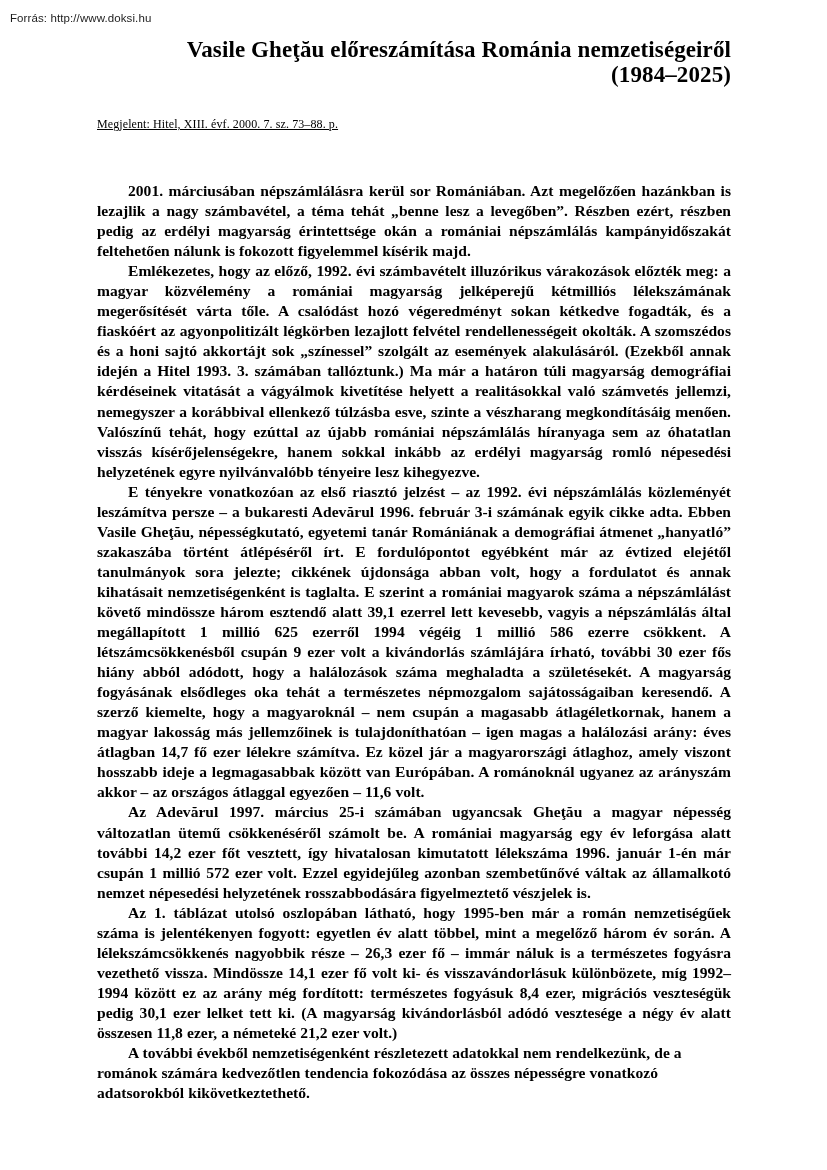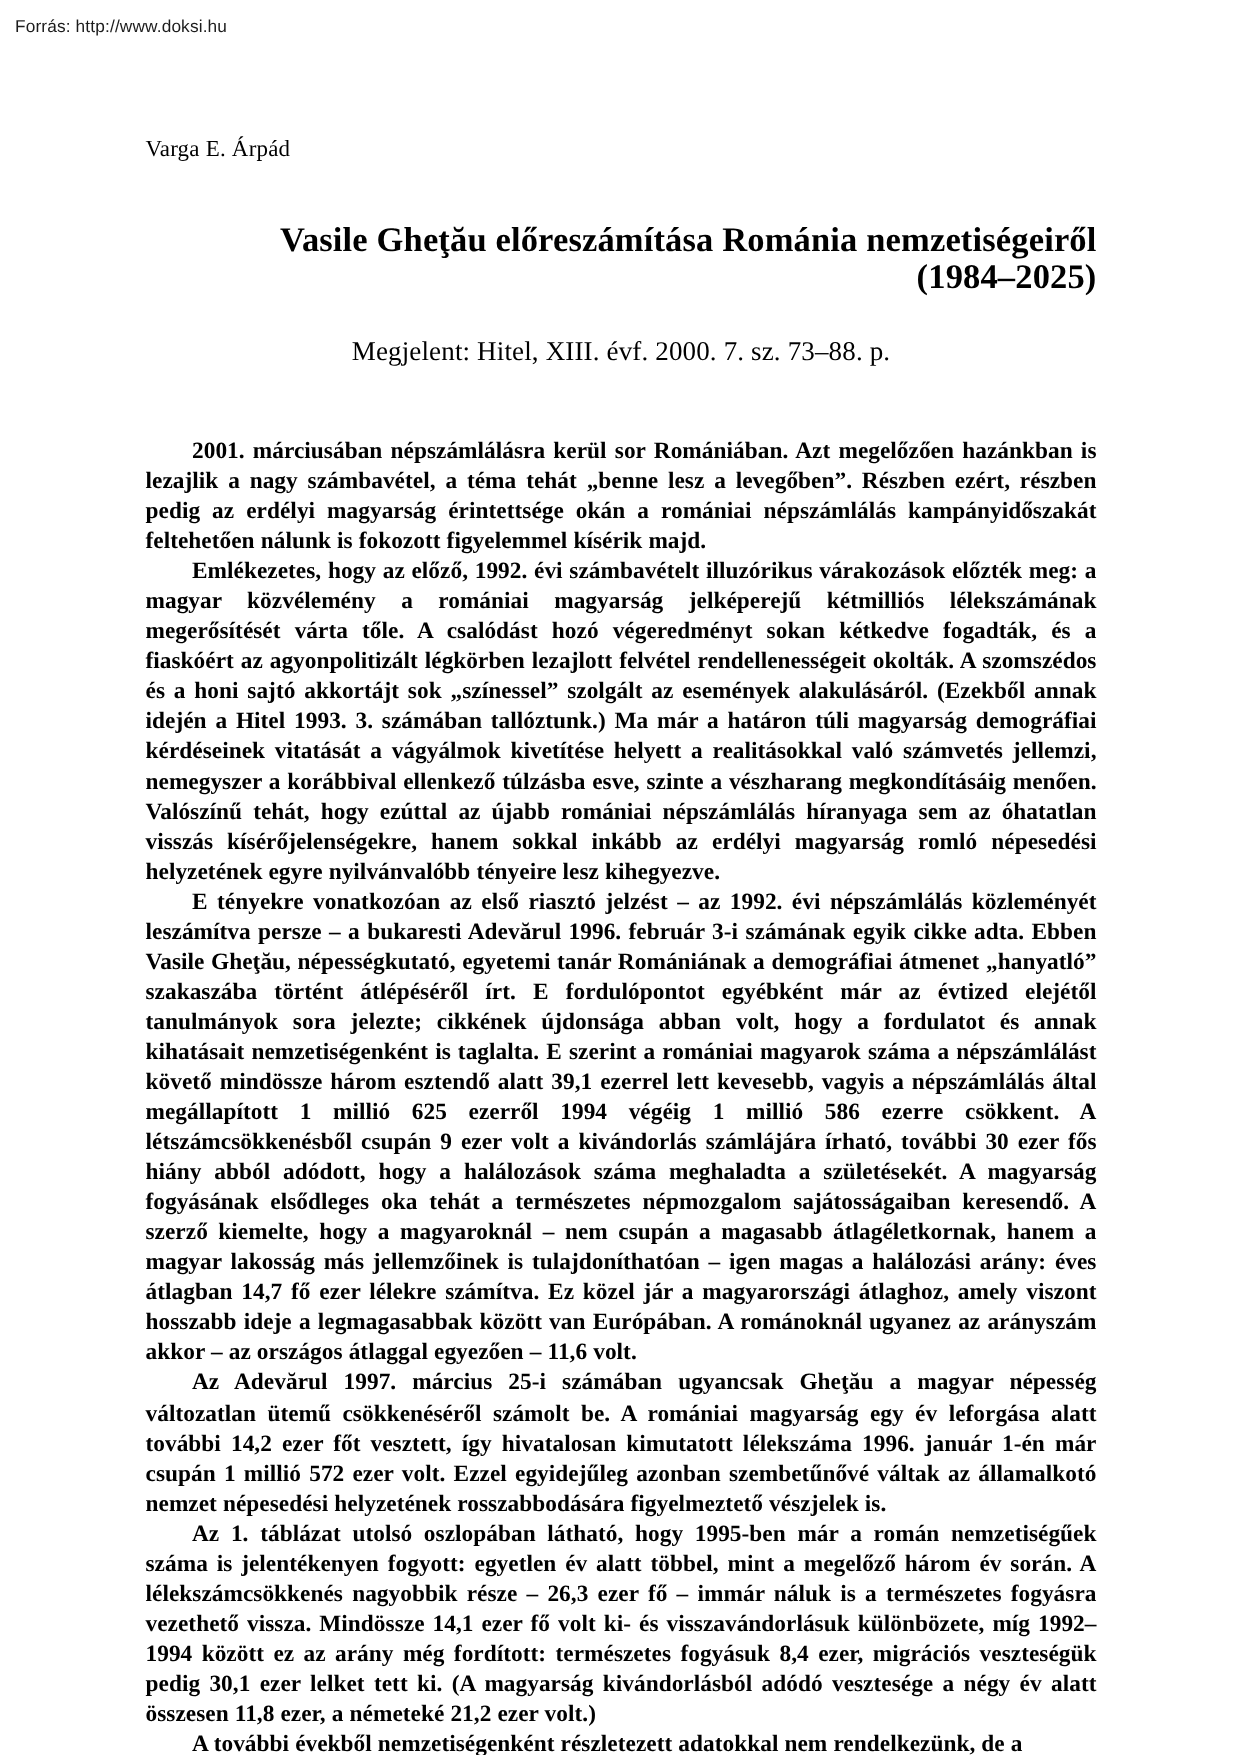"Varga E. Árpád" p.byline { html: <p>Varga E. Árpád</p> -> none }
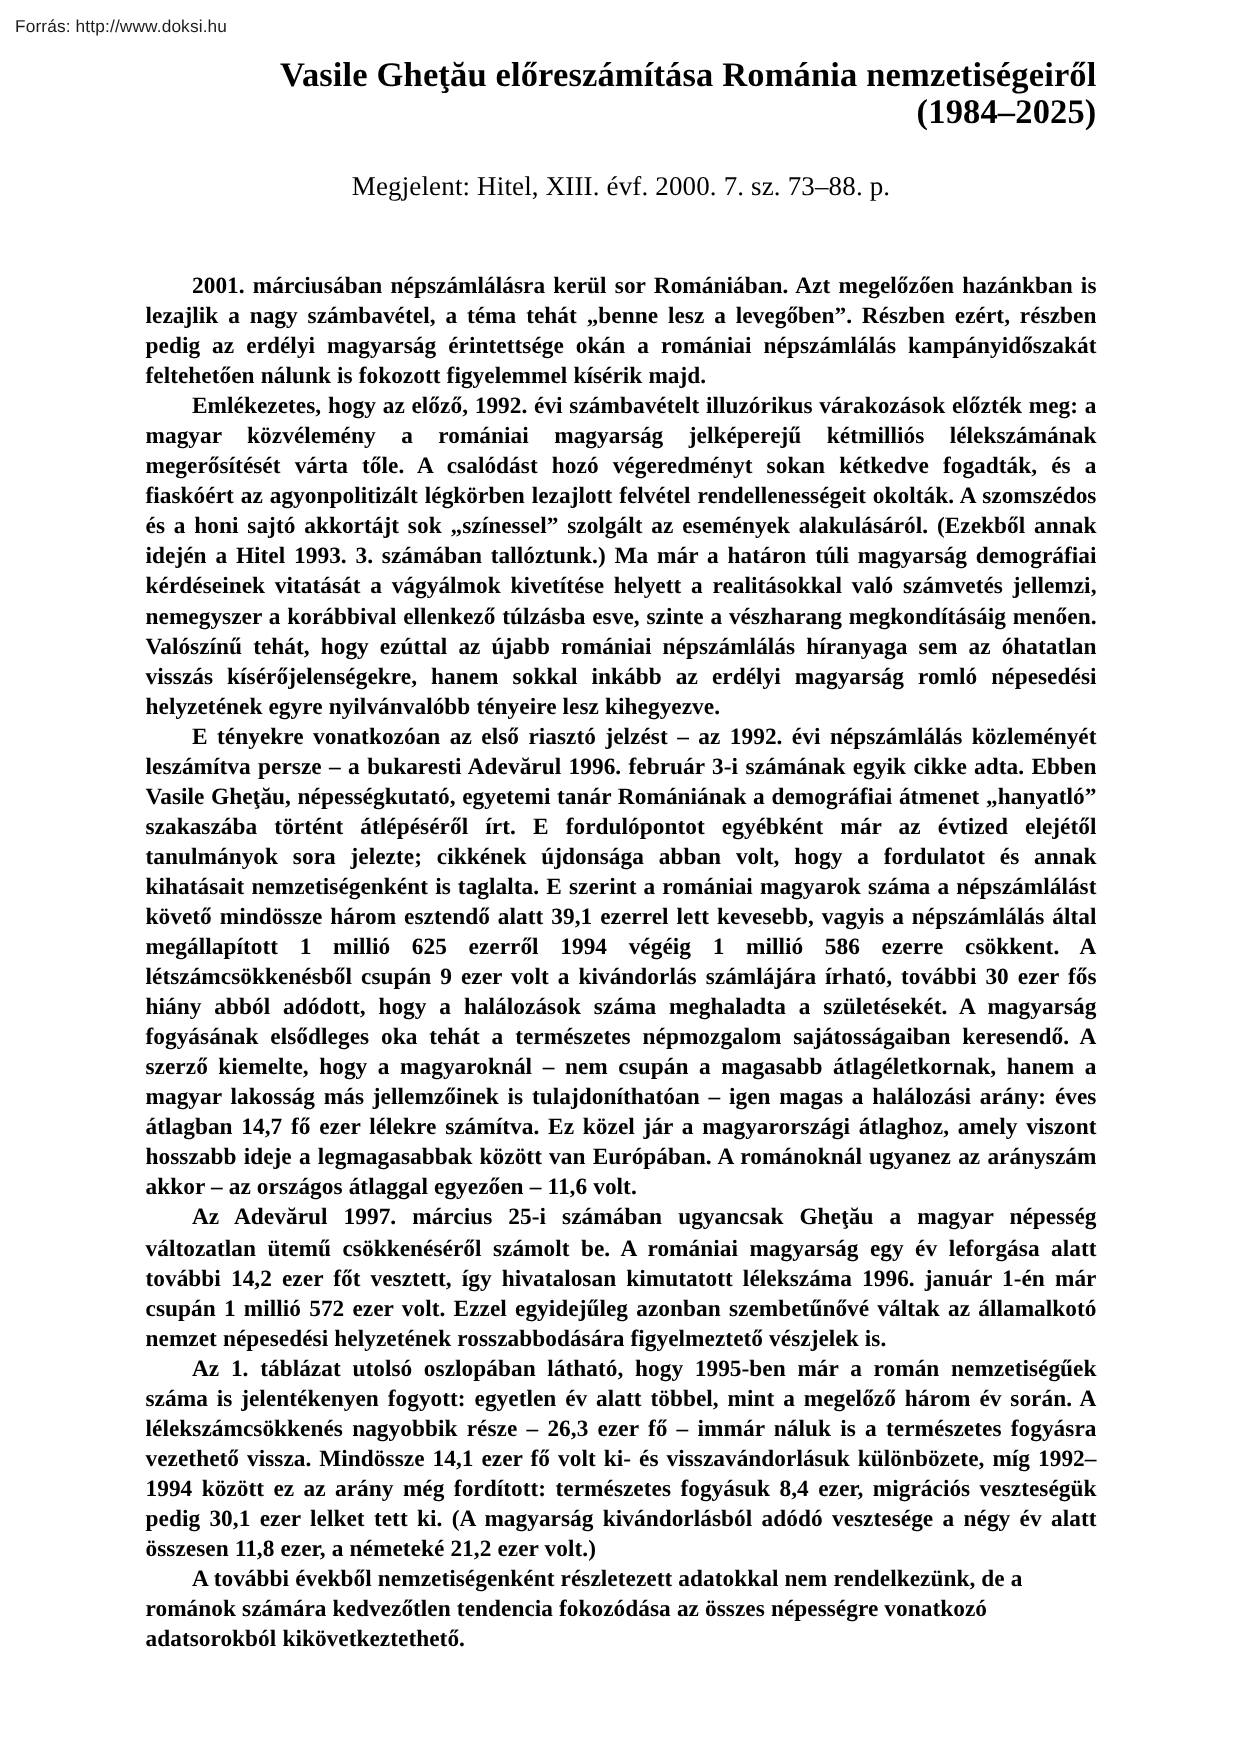"Megjelent: Hitel, XIII. évf. 2000." .pub-info { font-size: 18px -> 12px; text-align: center -> left; text-decoration: none -> underline }
